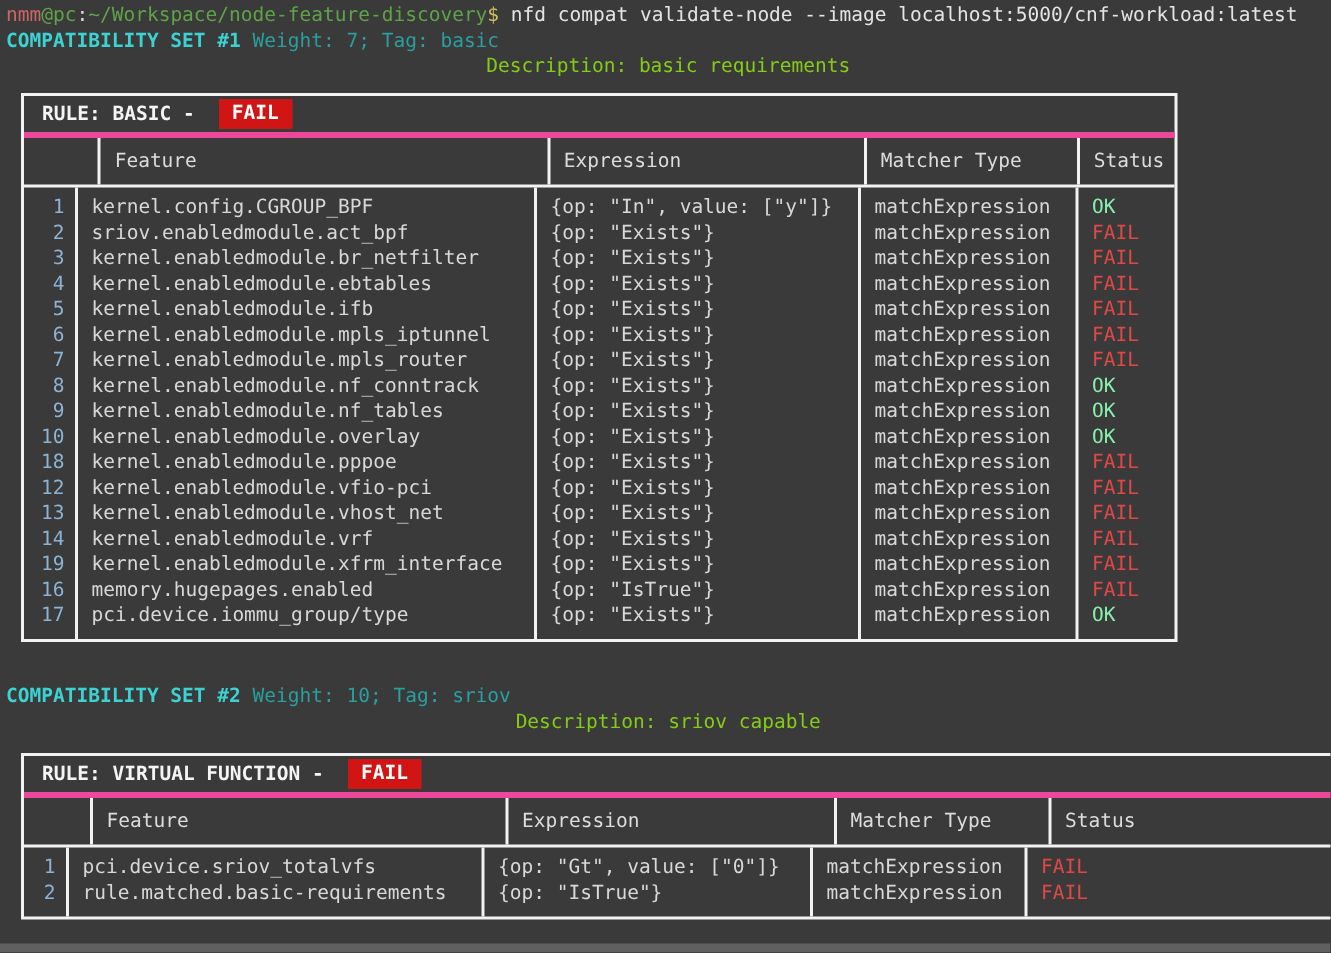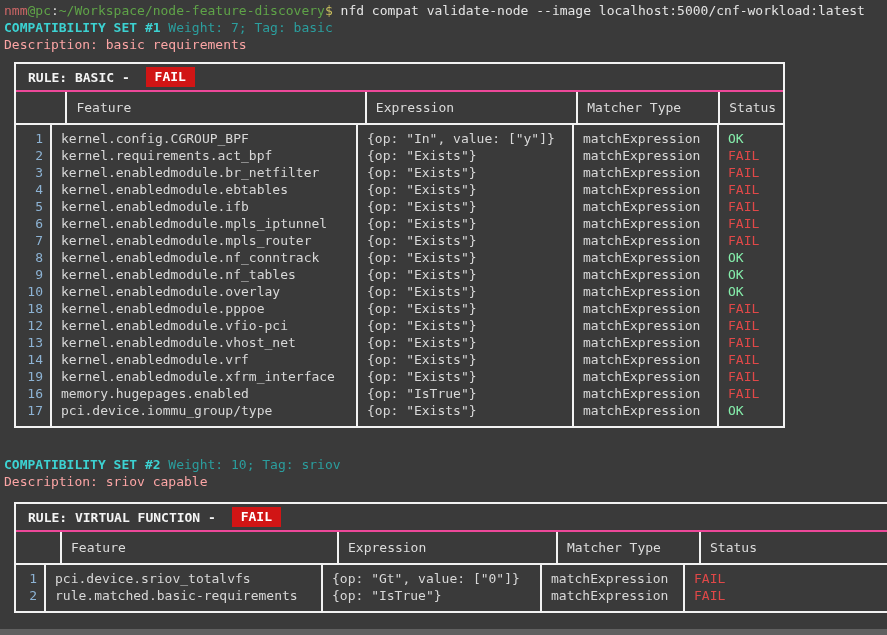"Description: basic requirements" .desc { color: #fca5a5 -> #84cc16; text-align: none -> center }
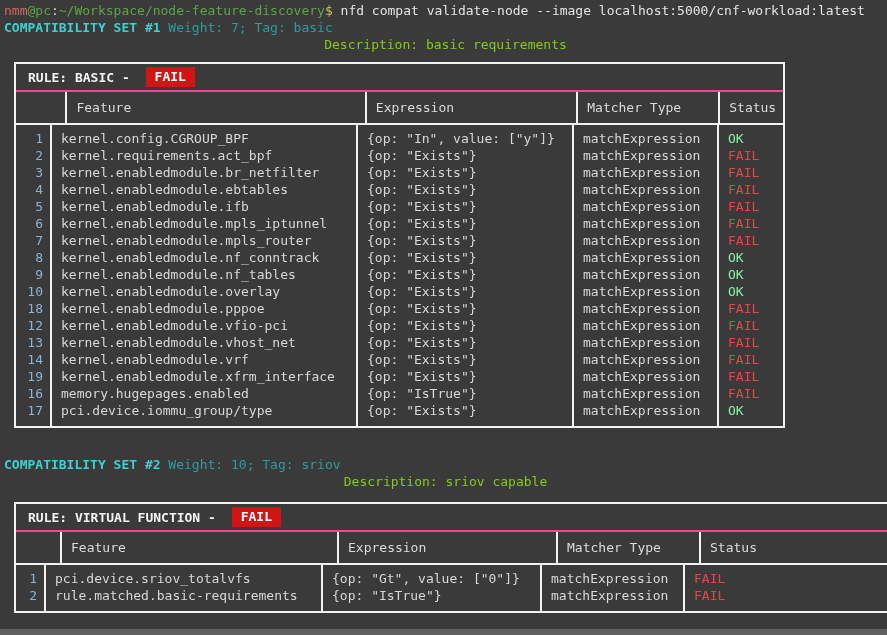"RULE: BASIC -" .rule-title { border-bottom: 2px solid #ec4899 -> 4px solid #ec4899 }
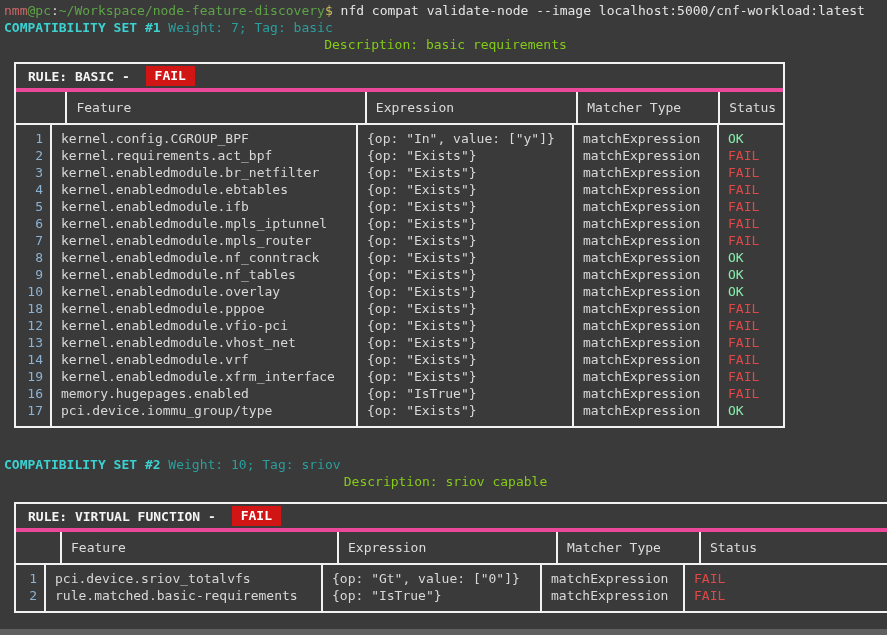"kernel.requirements.act_bpf" div.cell { text: kernel.requirements.act -> sriov.enabledmodule.act }
